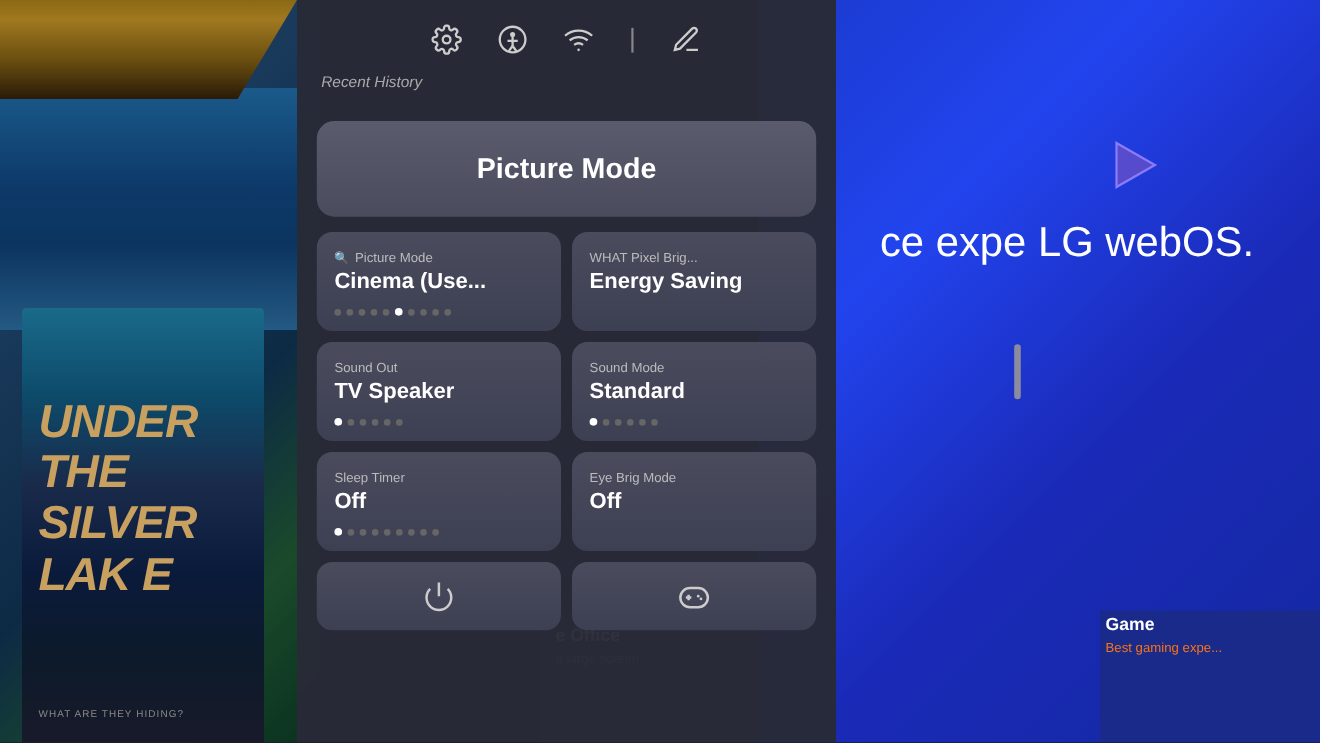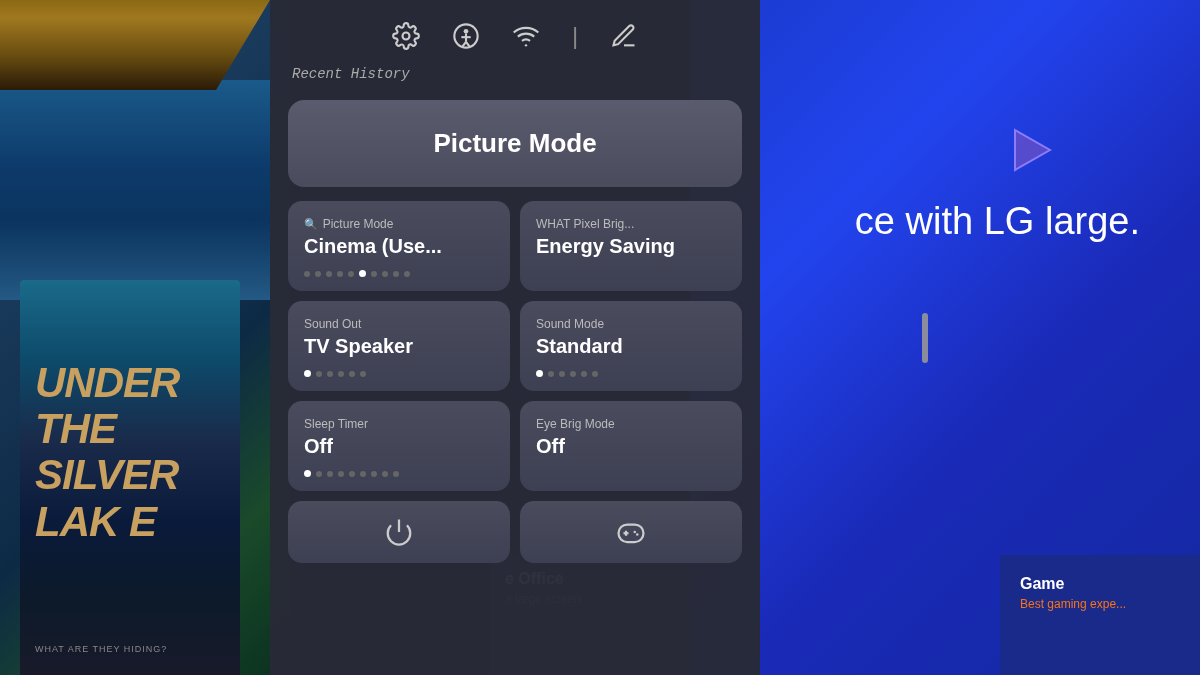"Recent History" .recent-history-label { font-family: Liberation Mono, monospace -> none; margin-bottom: 18px -> 28px }
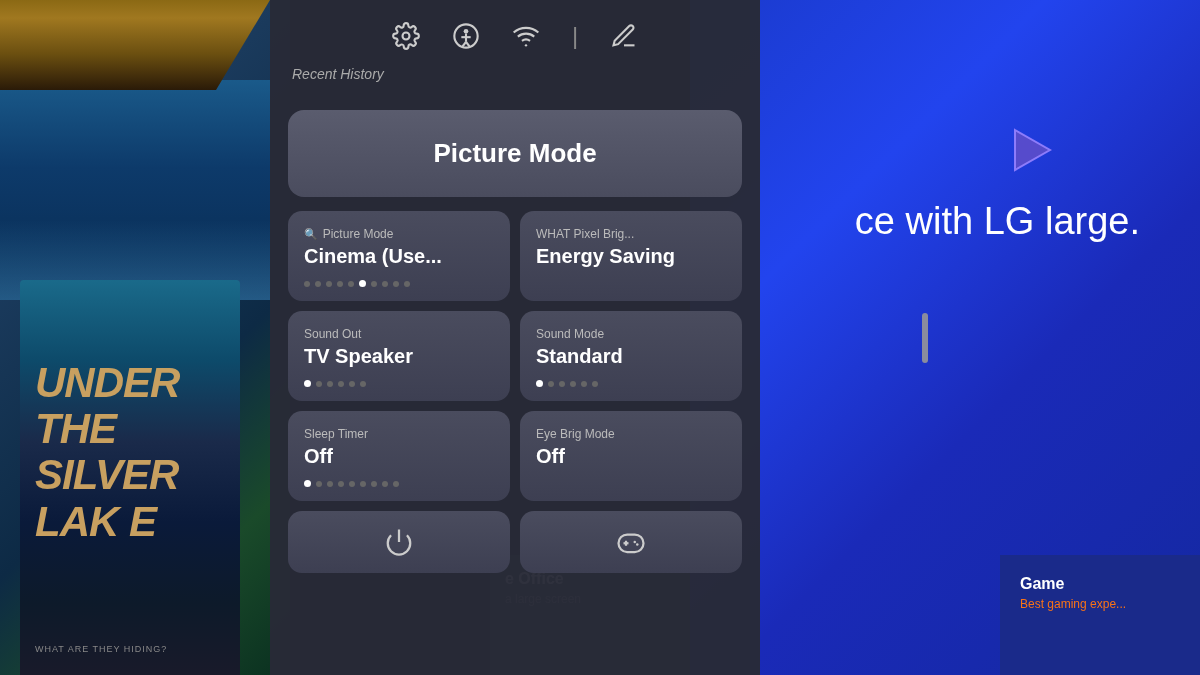"ce with LG large." div.lg-text { text: with LG large -> expe LG webOS }
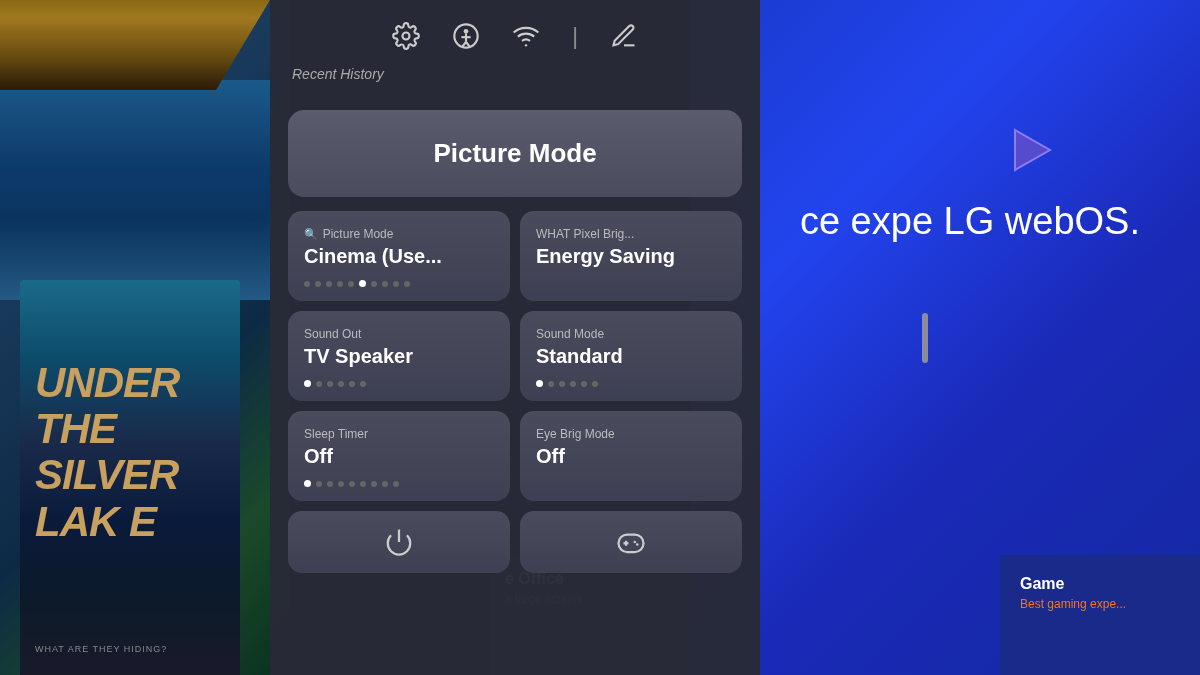"Game" .game-card { padding: 20px -> 5px }
